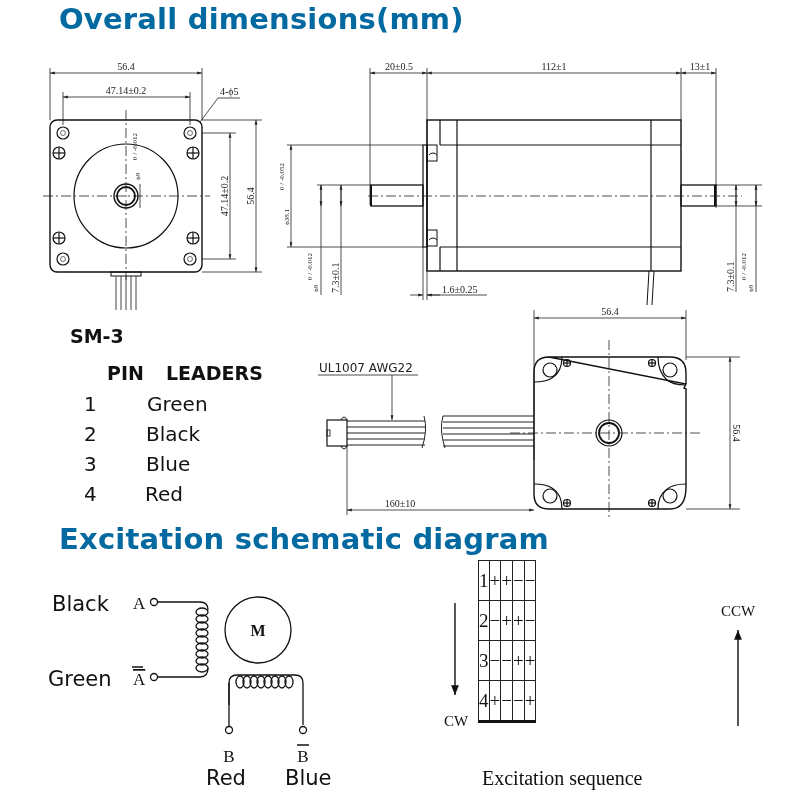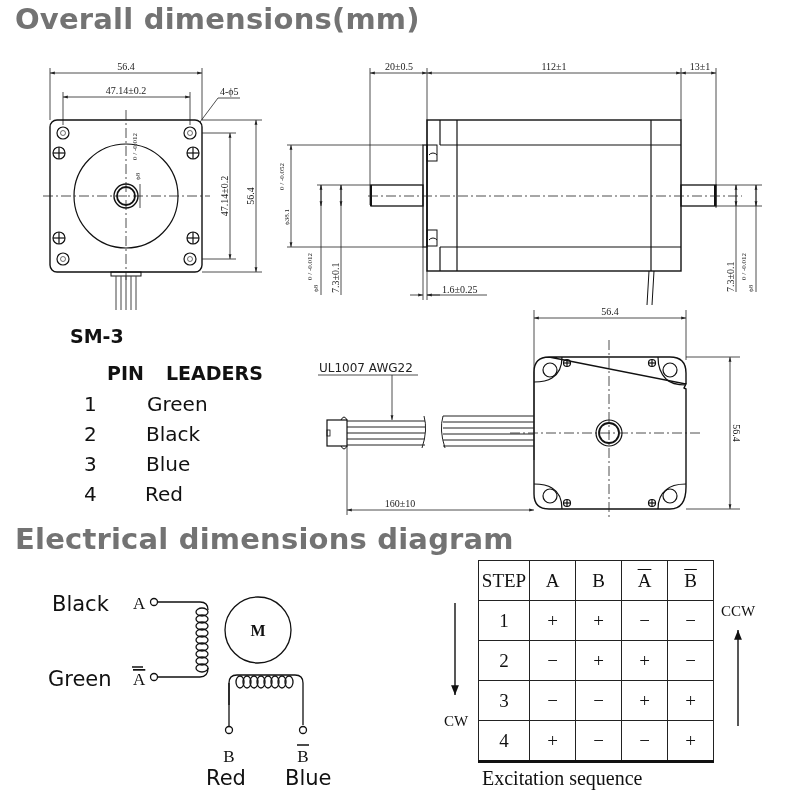"Overall dimensions(mm)" .heading { color: #737373 -> #0369a1; margin-left: none -> 44px }
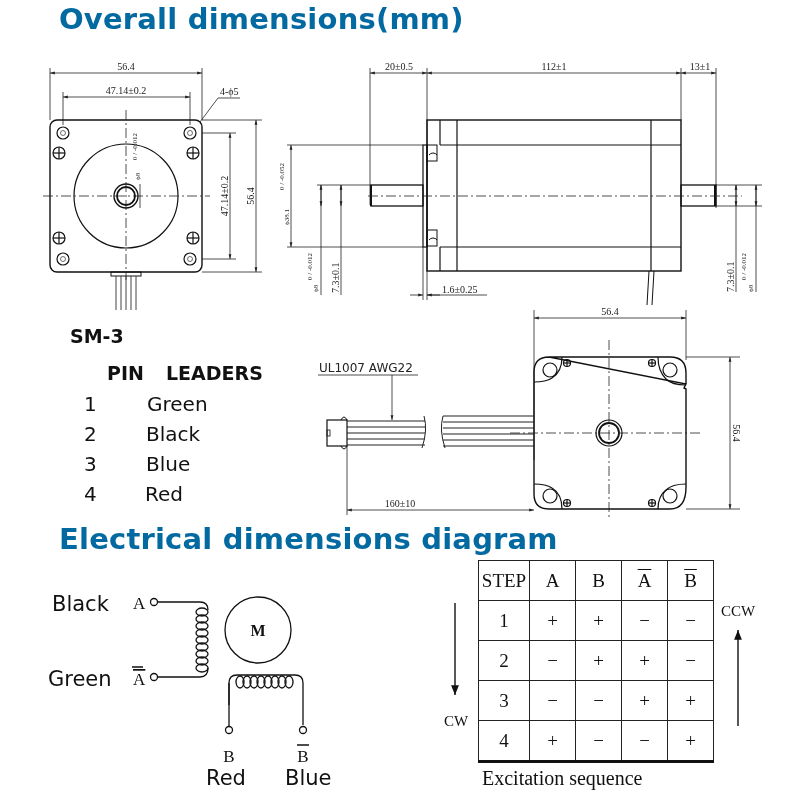"Electrical dimensions diagram" div.heading { text: Electrical dimensions -> Excitation schematic }
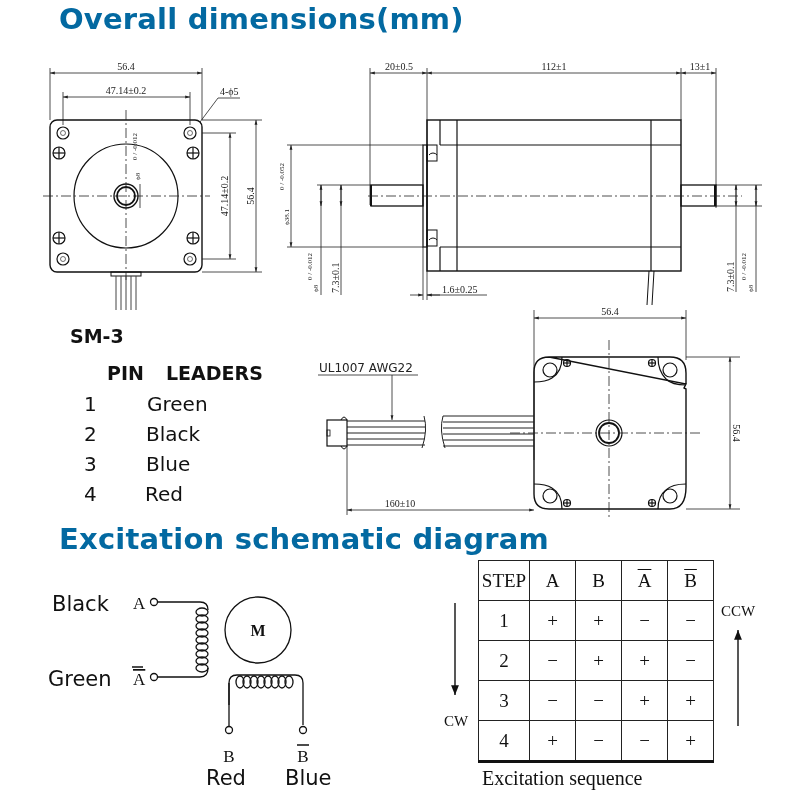"STEP" tr { html: <tr> <td>STEP</td> <td>A</td> <td>B</td> <td>A</td> <td>B</td> </tr> -> none }
